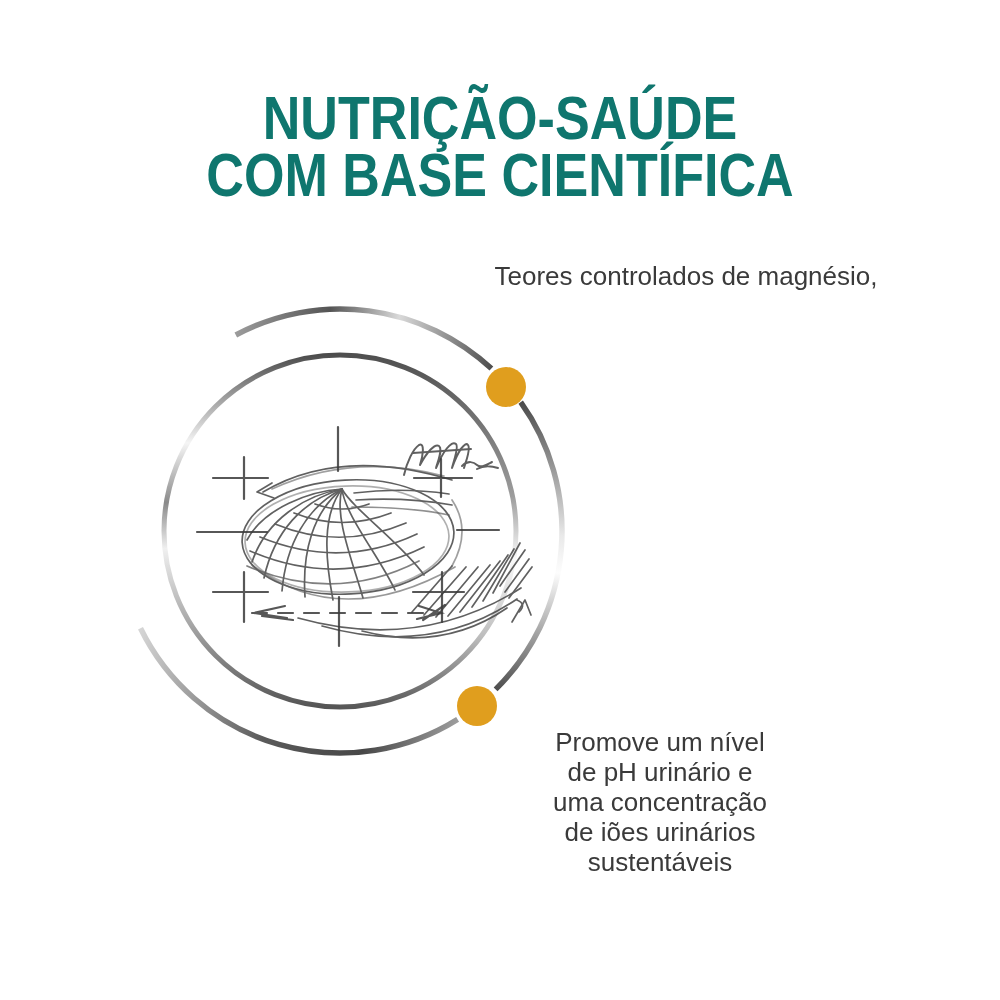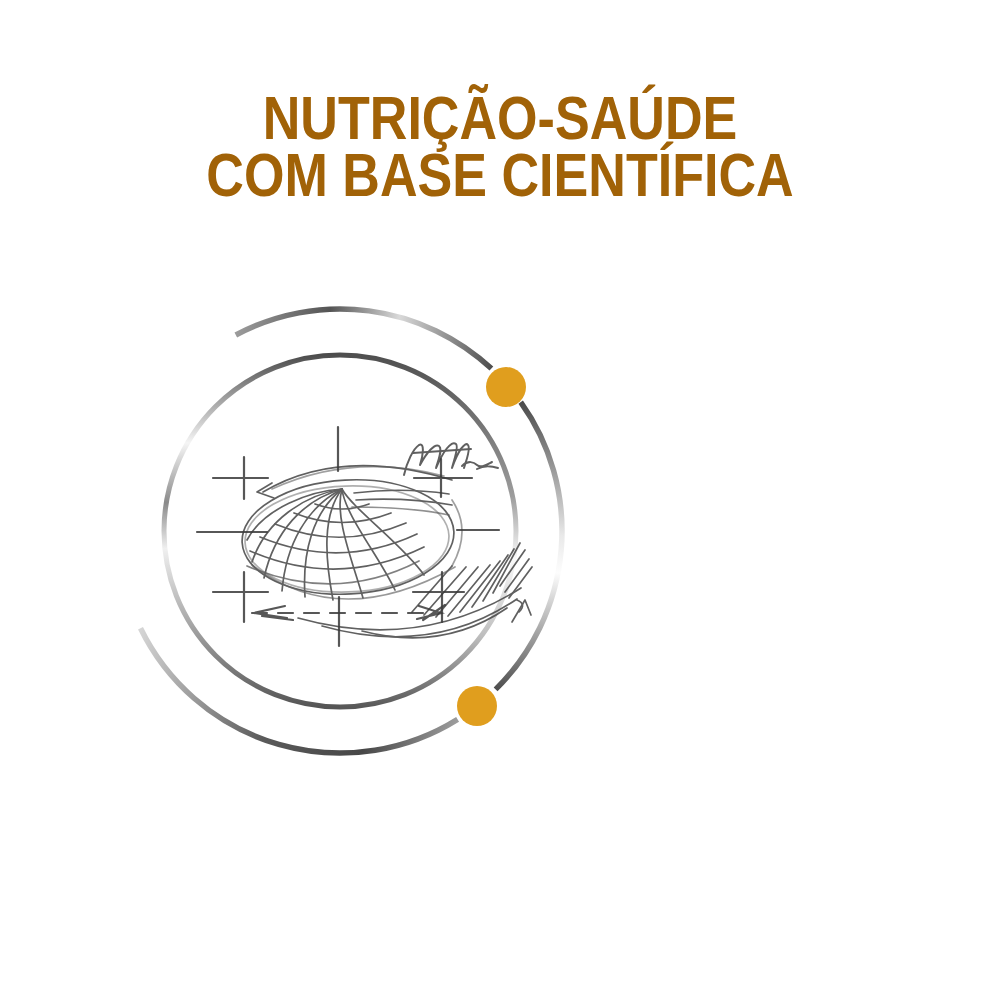"NUTRIÇÃO-SAÚDE" .title { color: #a16207 -> #0f766e }
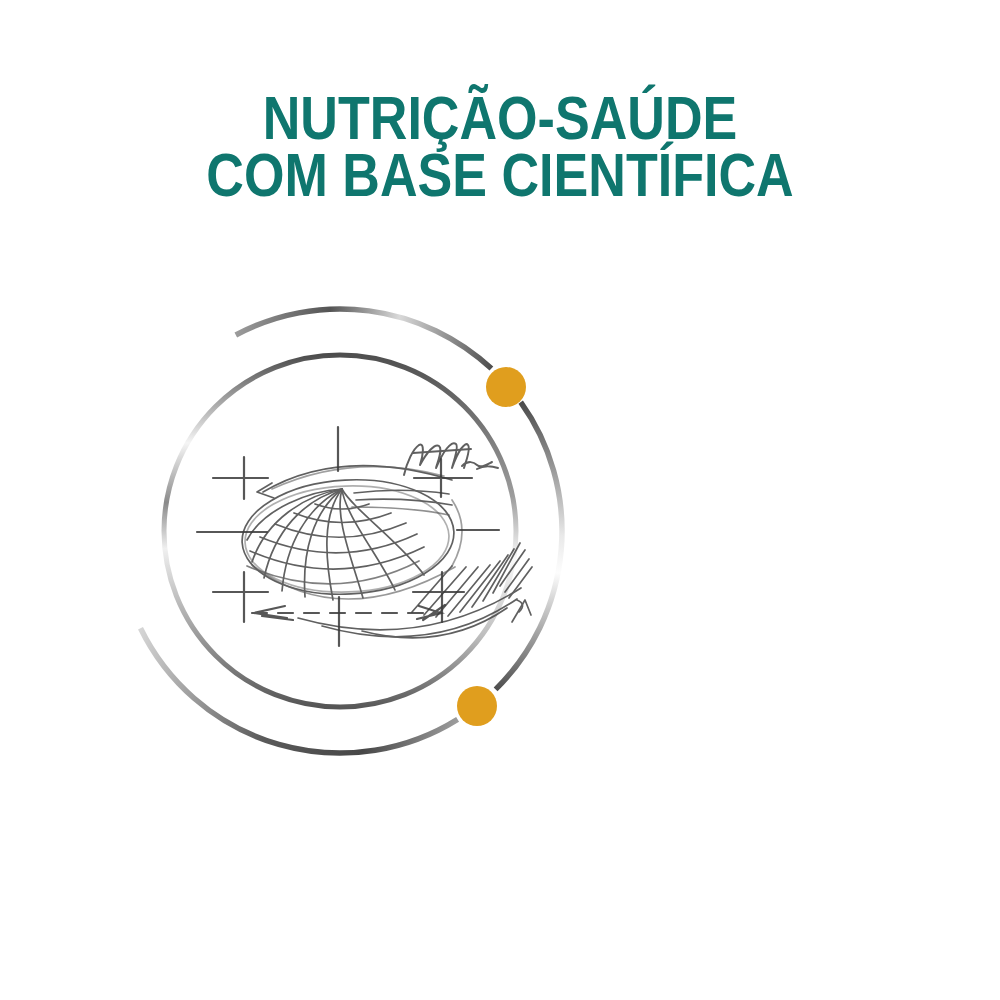"Teores controlados de magnésio," div { html: none -> <div>Teores controlados de magnésio,</div> }
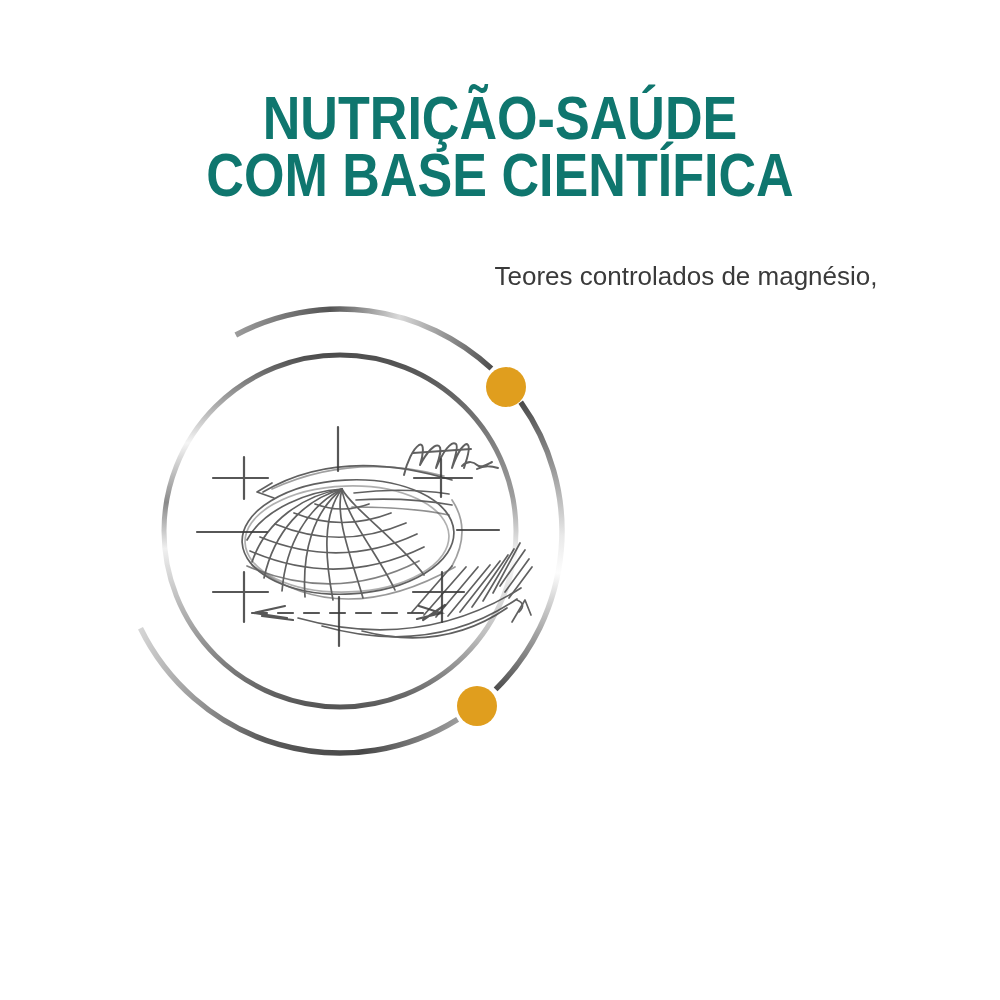"Promove um nível" div.callout { html: none -> <div> <div>Promove um nível</div> <div>de pH urinário e</div> <div>uma concentração</div> <div>de iões urinários</div> <div>sustentáveis</div> </div> }
